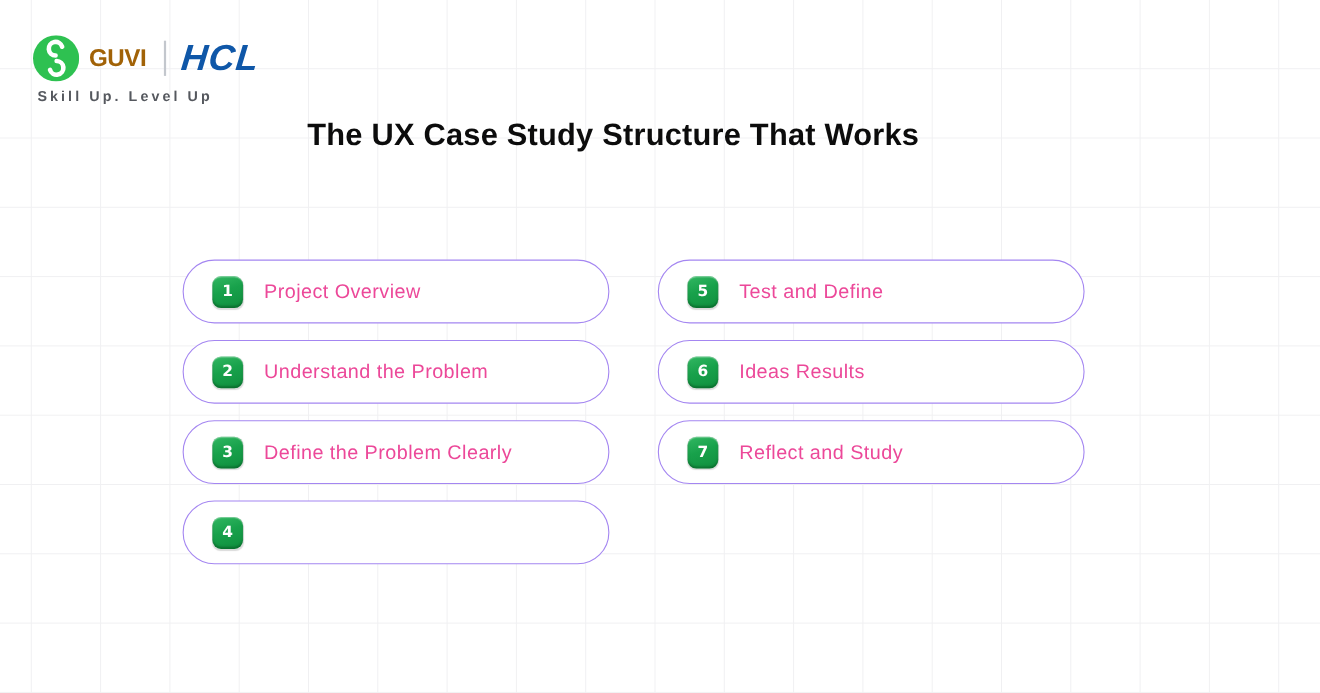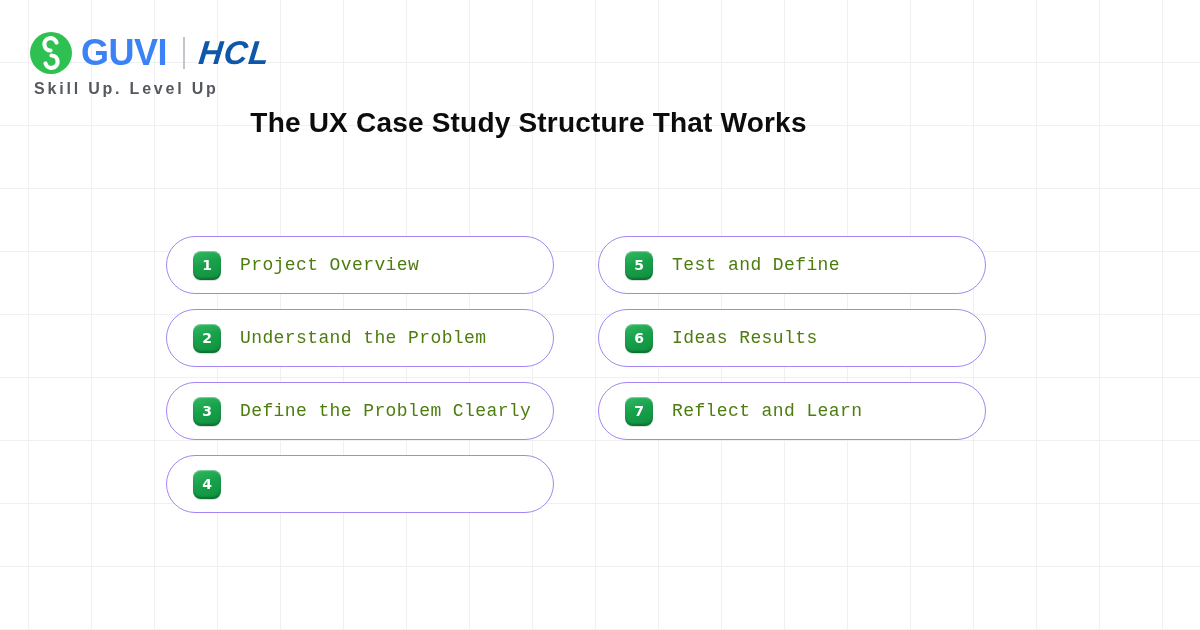"GUVI" .guvi-text { color: #3b82f6 -> #a16207; font-size: 36px -> 22px }
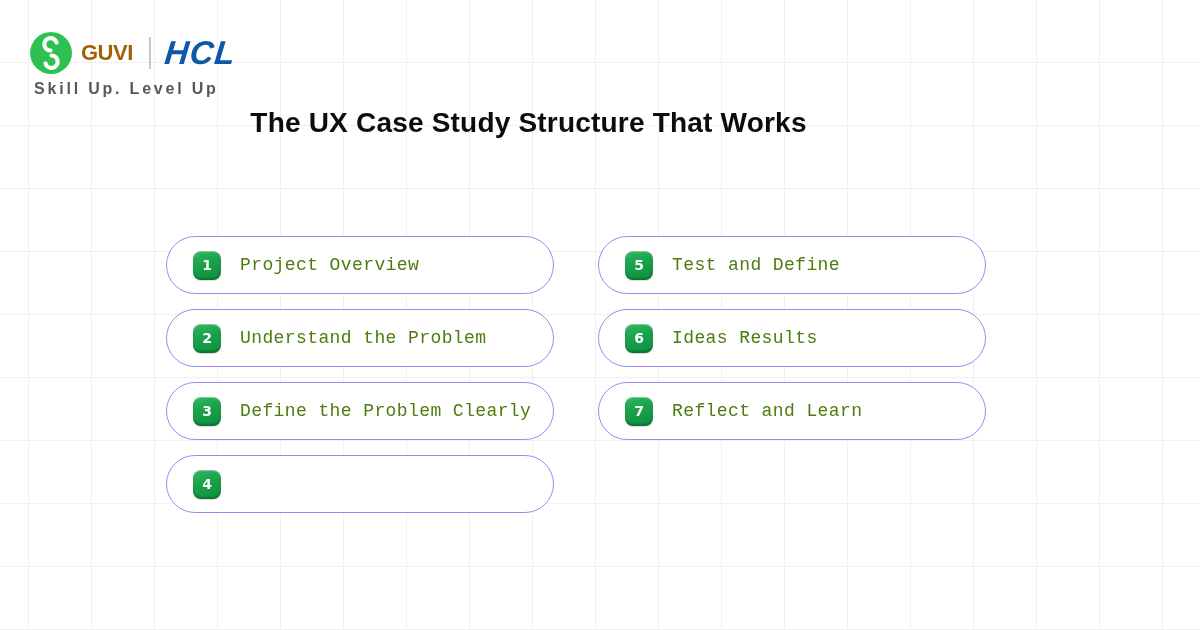"Skill Up. Level Up" .tagline { font-size: 16px -> 13px }
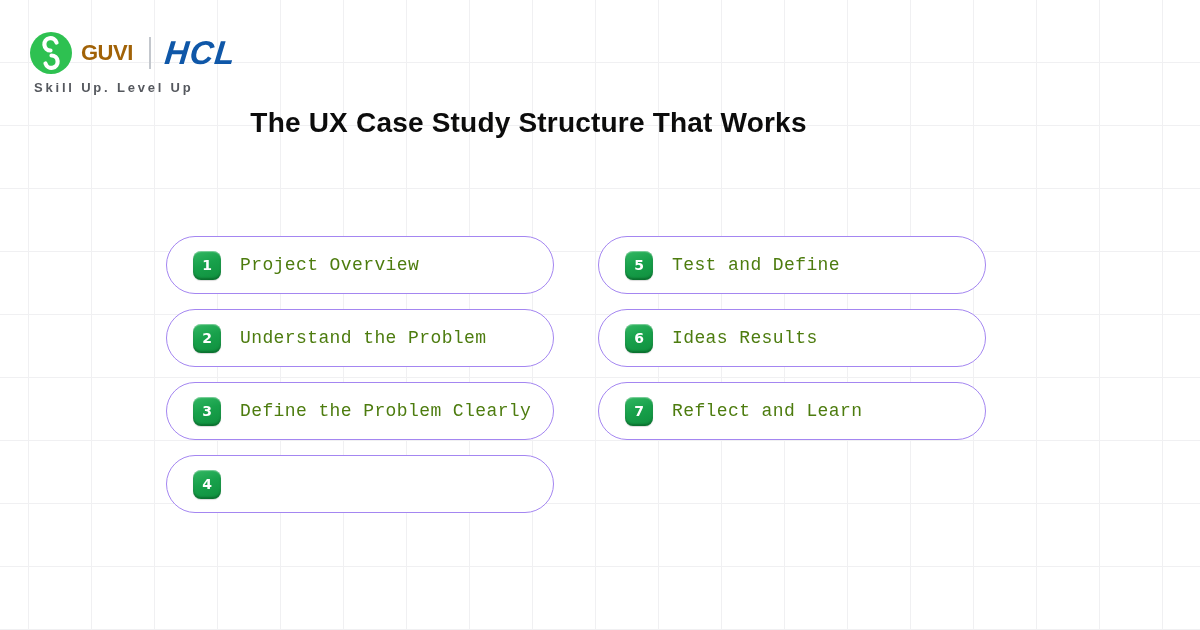"The UX Case Study Structure" .title-block { padding-left: none -> 29px }
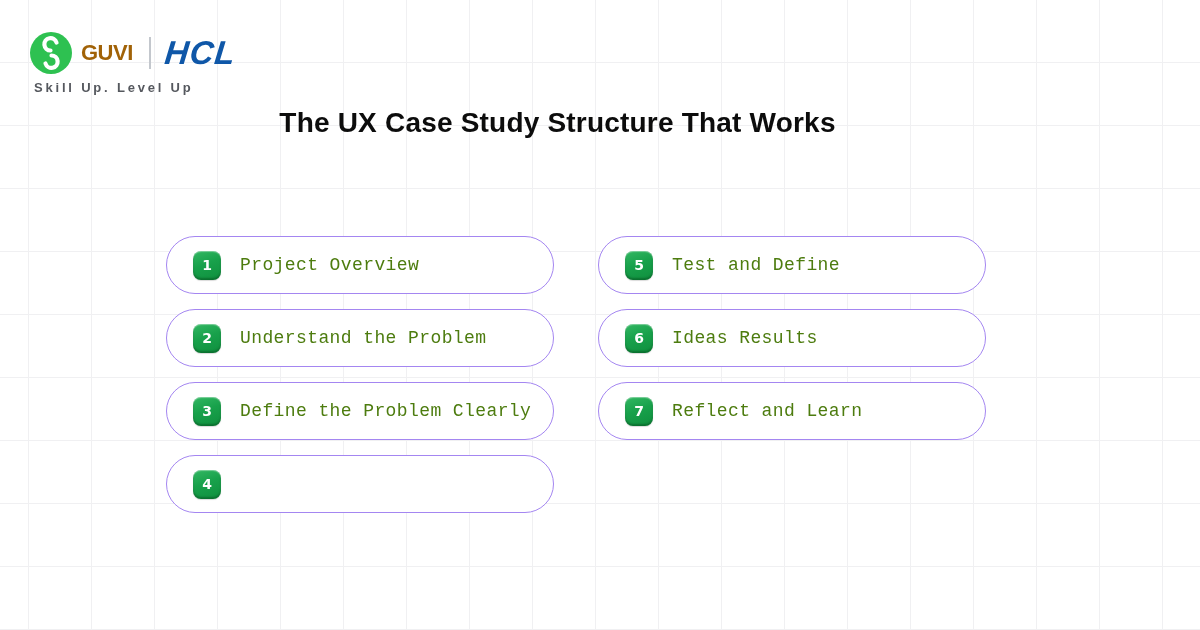"Project Overview" .pill-label { color: #4d7c0f -> #ec4899; font-family: Liberation Mono, monospace -> Liberation Sans, sans-serif }
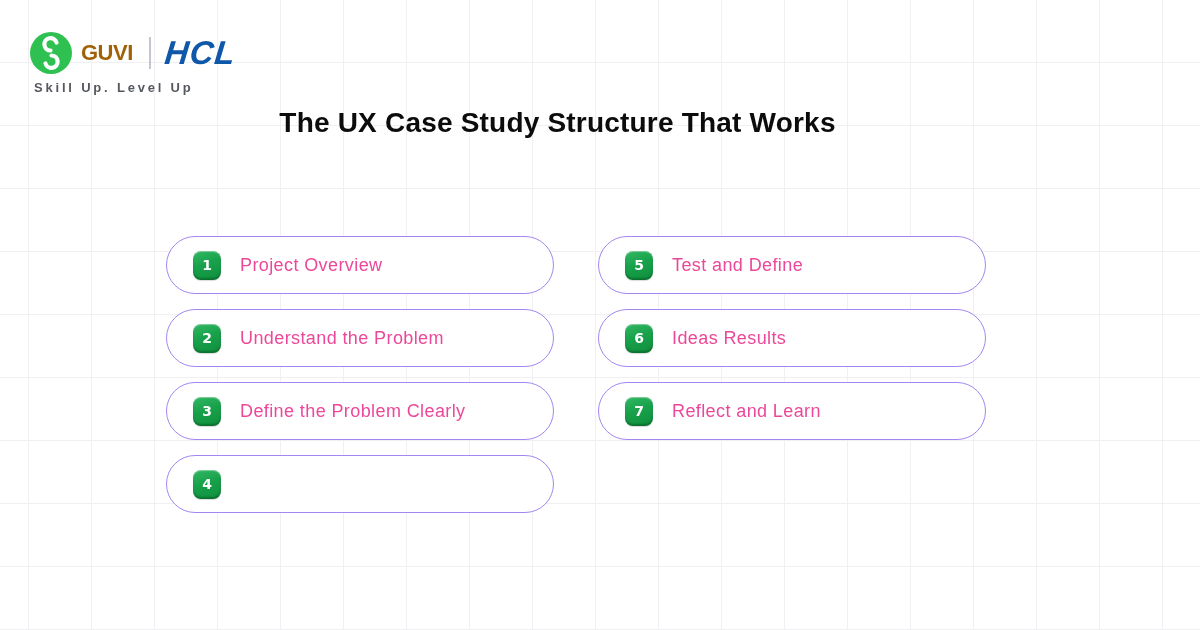"Reflect and Learn" span.pill-label { text: Learn -> Study }
